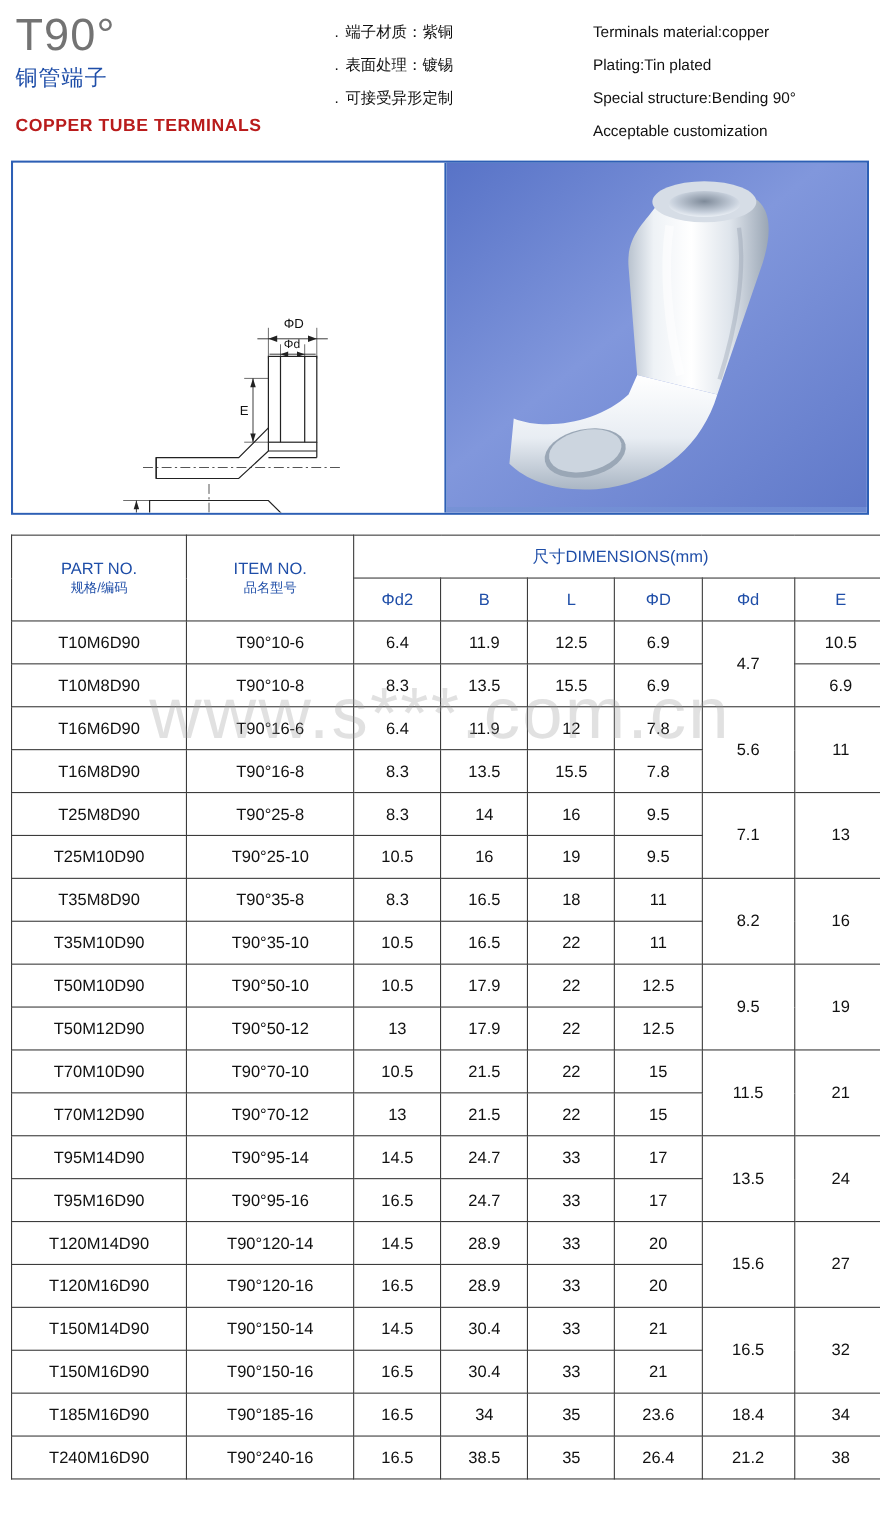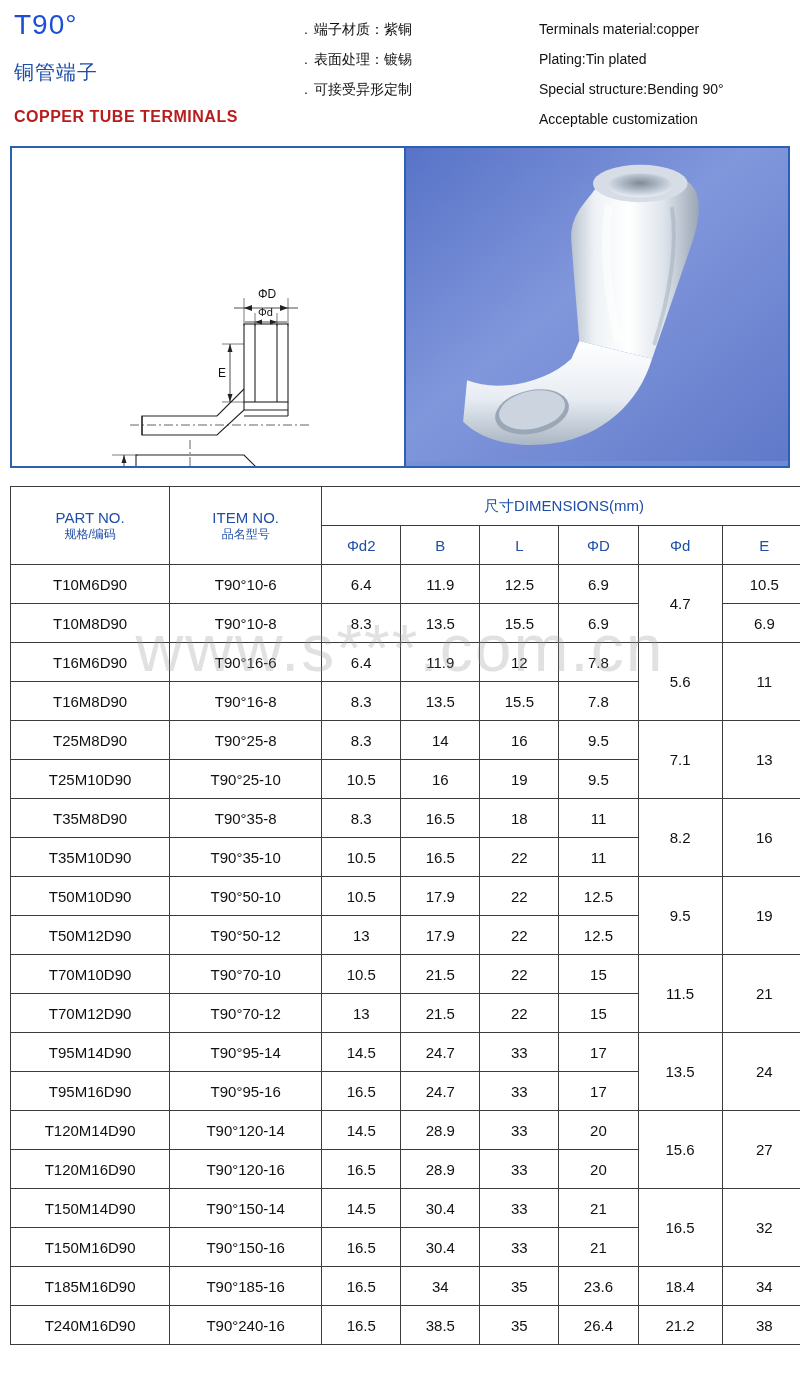"T90°" .title-main { color: #1d4ed8 -> #737373; font-size: 28px -> 41px }
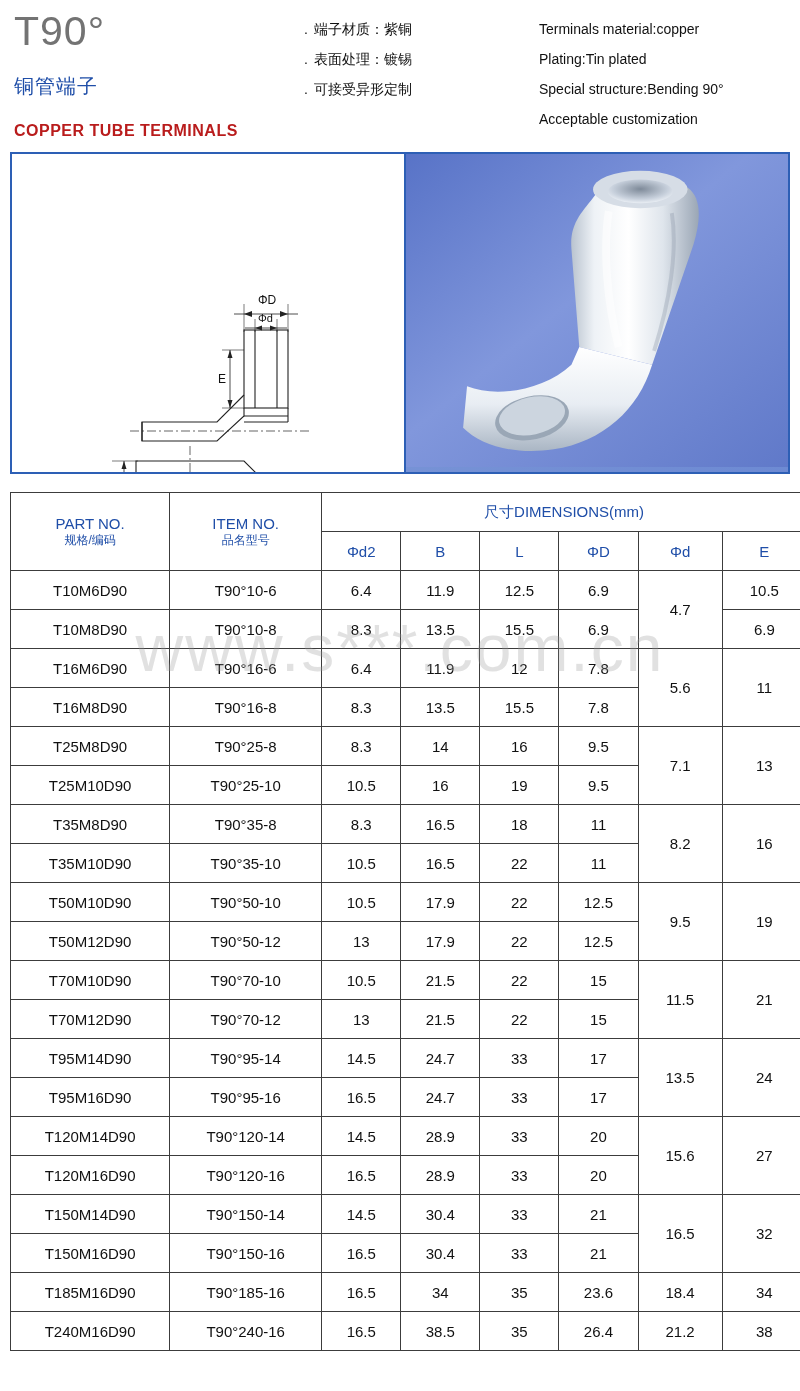"铜管端子" .title-cn { margin-top: 20px -> 4px }
